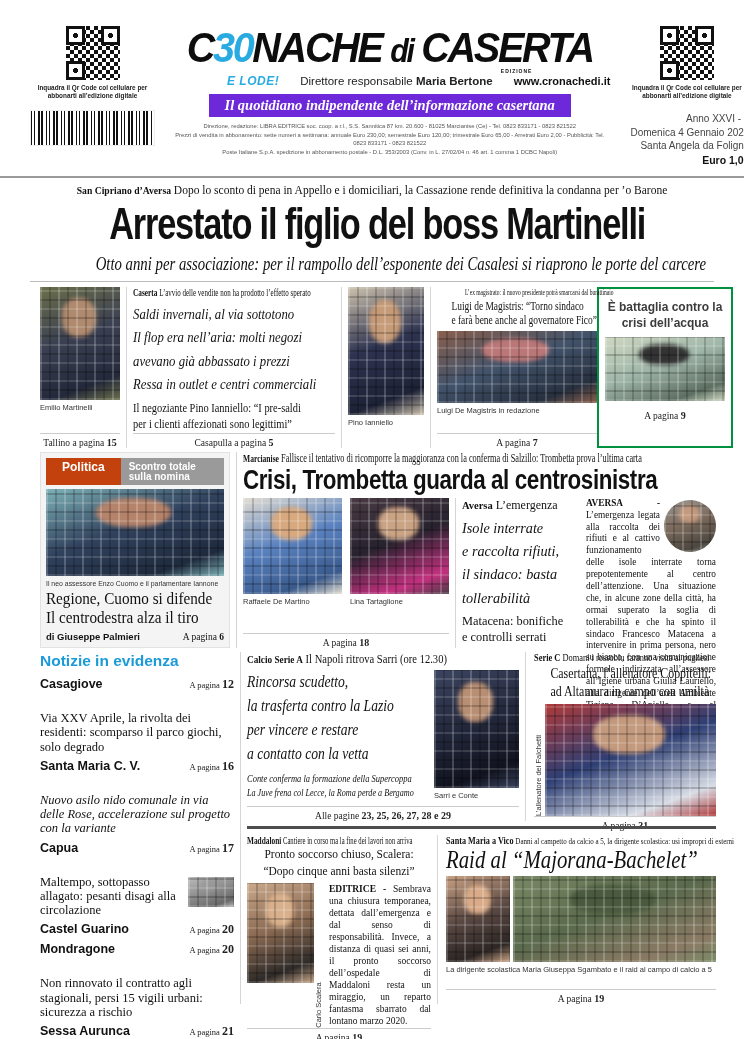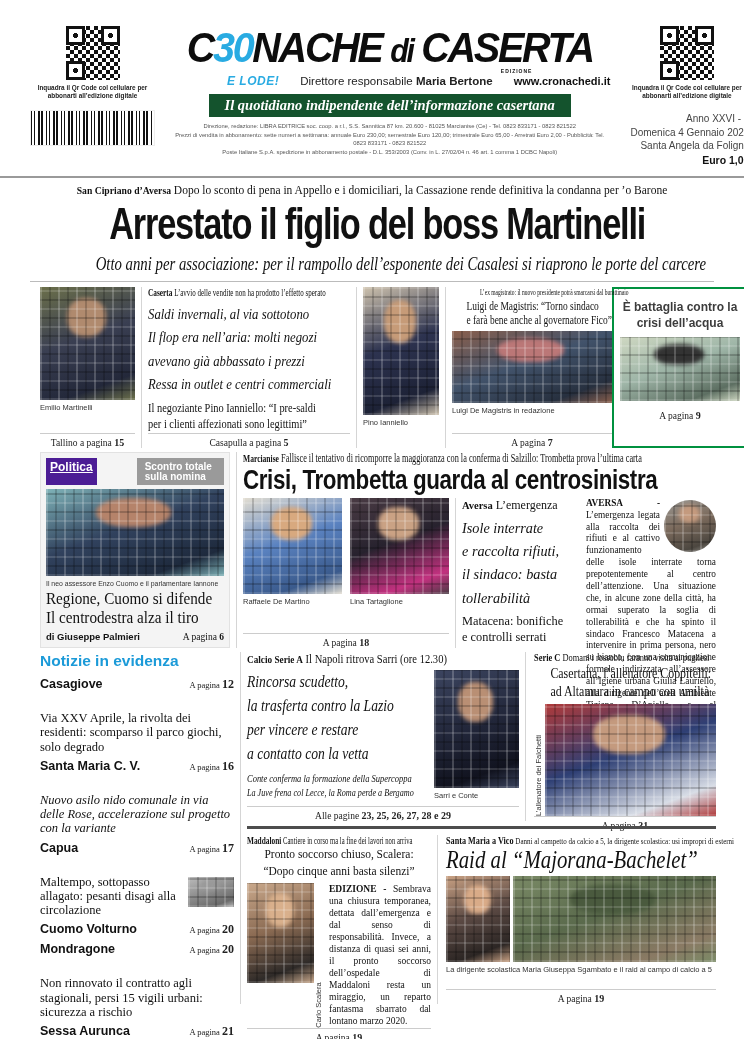"Il quotidiano indipendente" .banner { background: #14532d -> #6d28d9 }
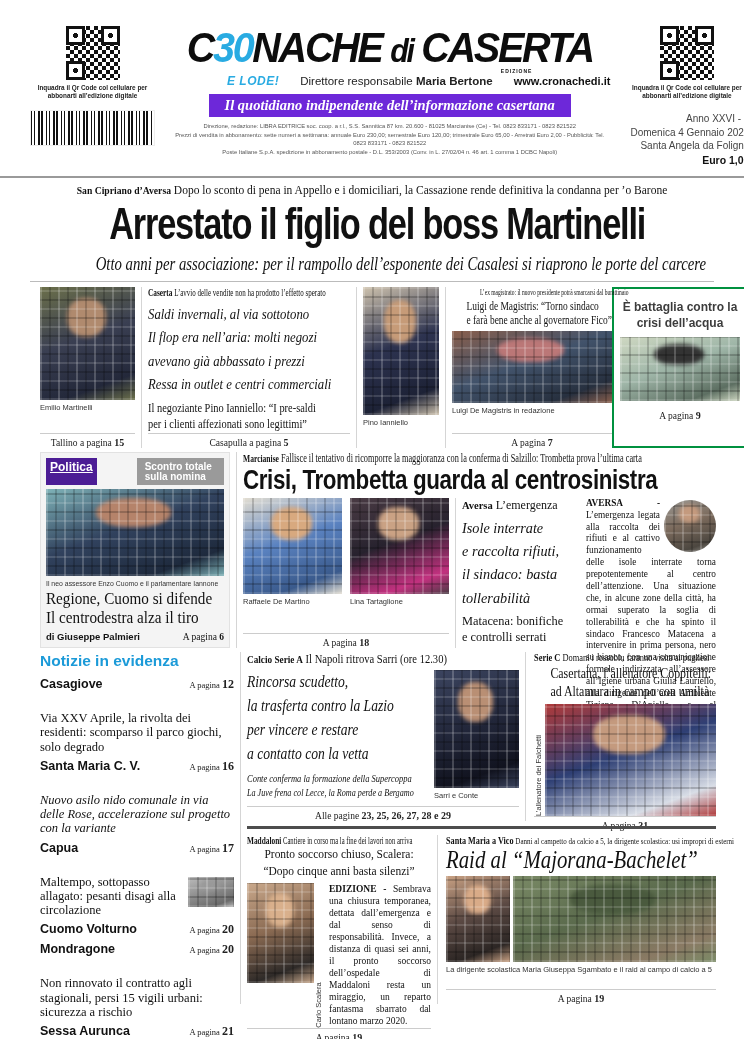"Emilio Martinelli" .c-mart { width: 95px -> 80px }
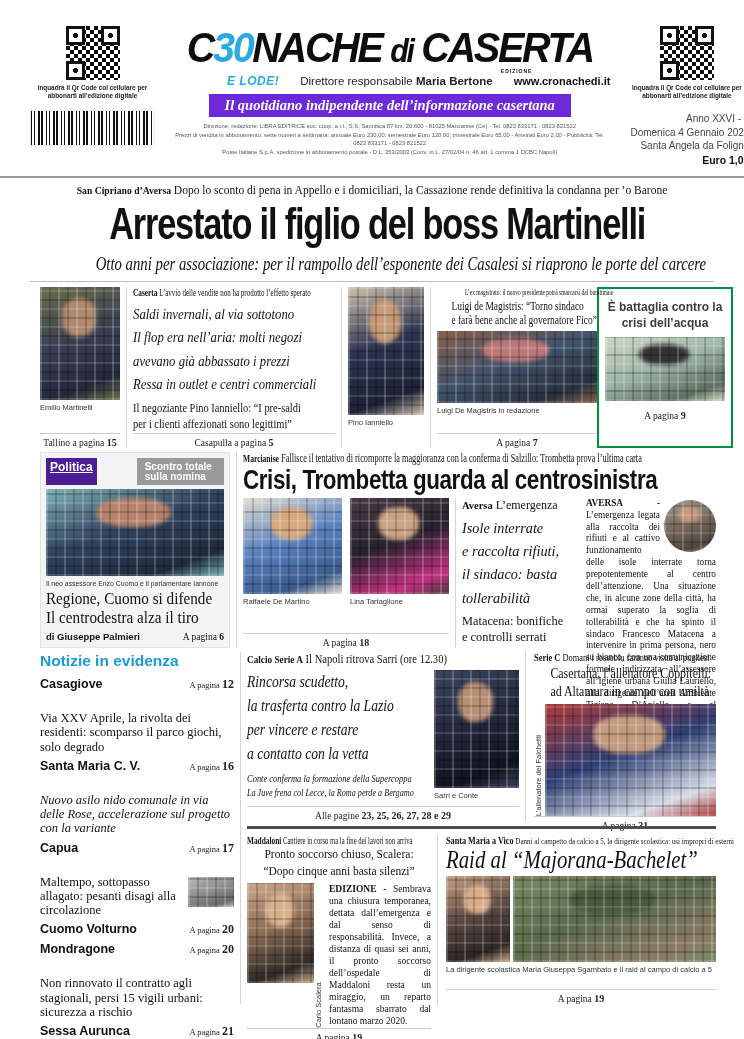"Politica" .lbl-blue { background: #4c1d95 -> #c2410c; padding: 3px 4px -> 3px 16px; text-decoration: underline -> none }
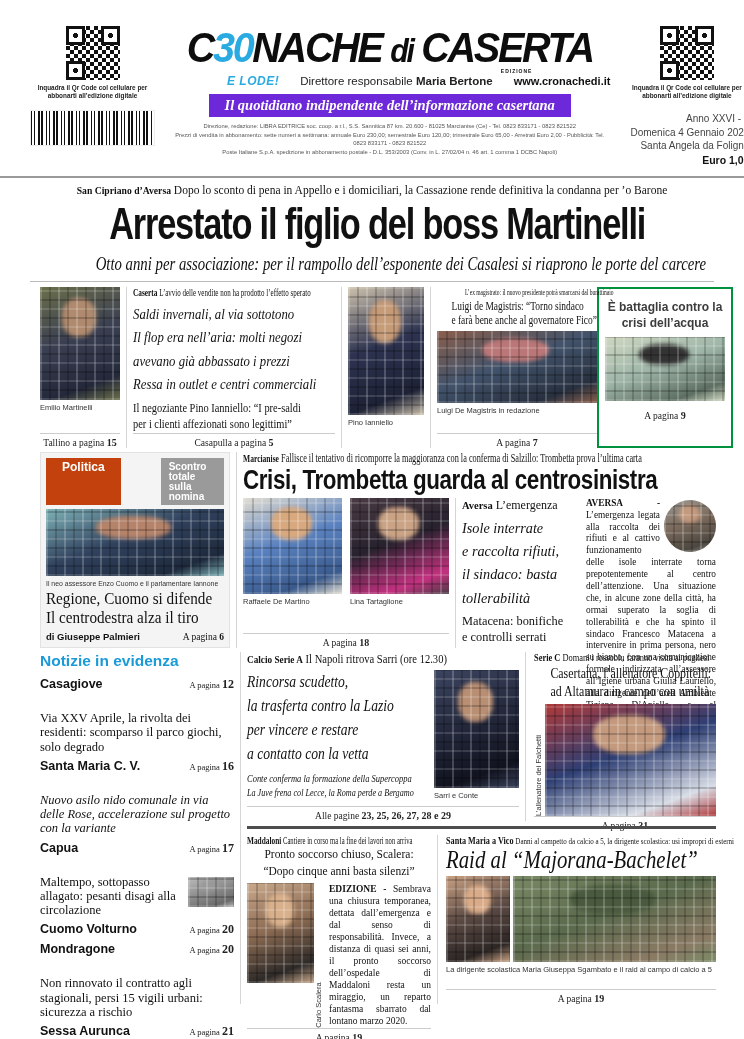"Scontro totale sulla nomina" .lbl-gray { margin-left: 40px -> none }
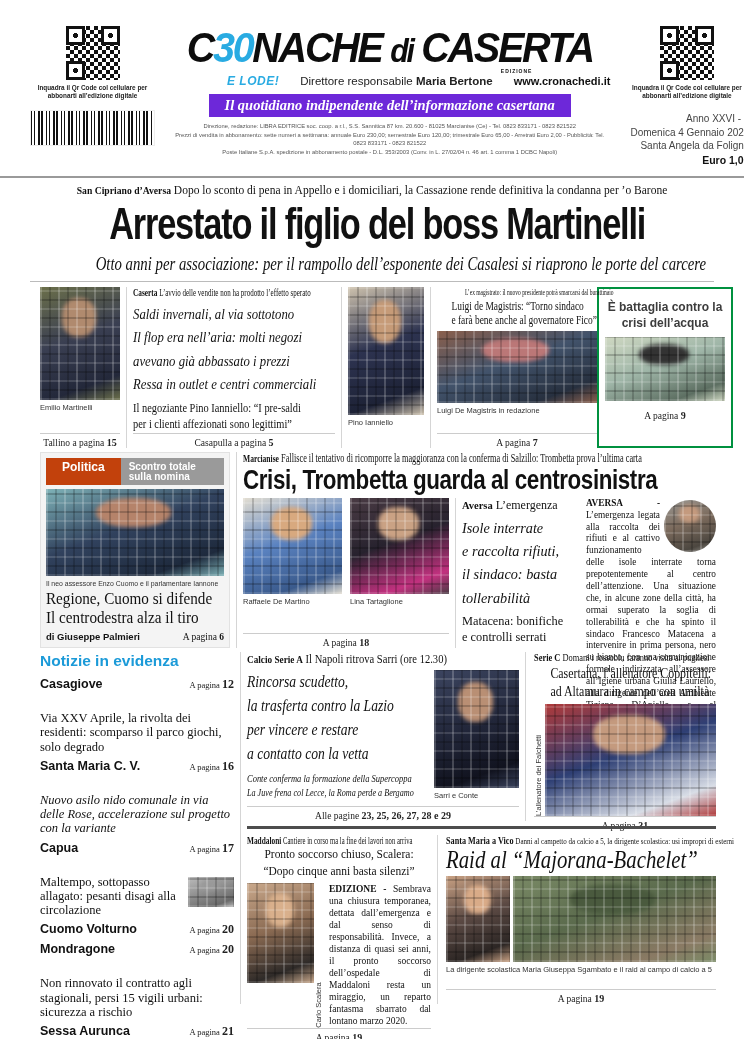"EDIZIONE -" b { text: EDIZIONE -> EDITRICE }
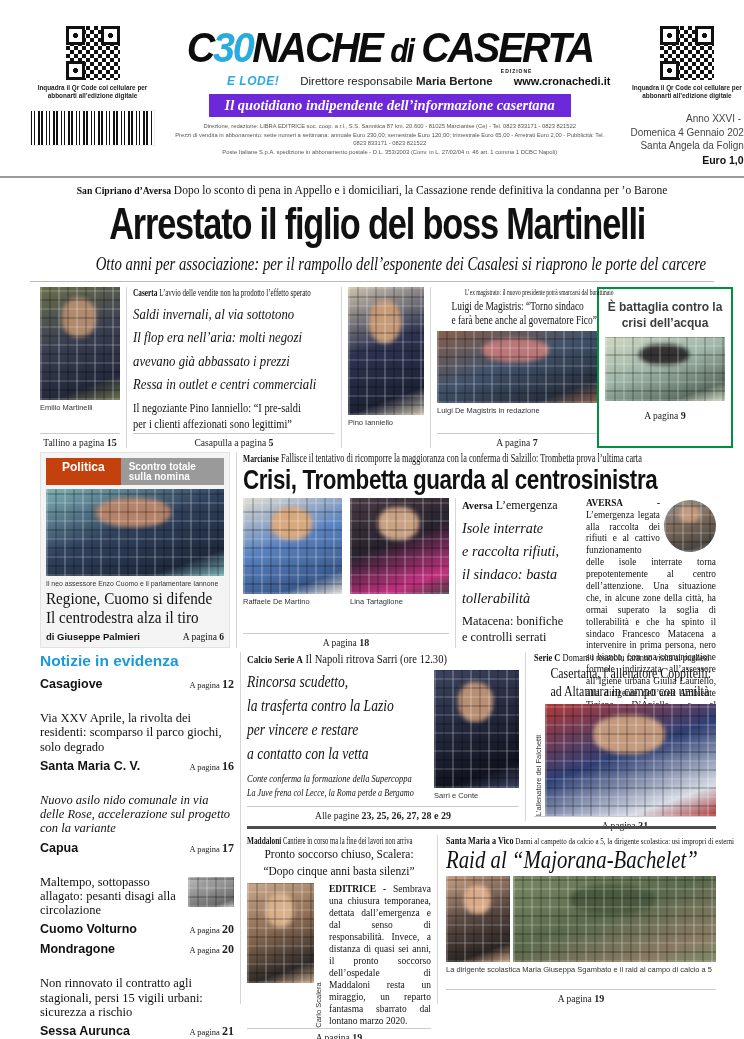"Cuomo Volturno" span.ntown { text: Cuomo Volturno -> Castel Guarino }
